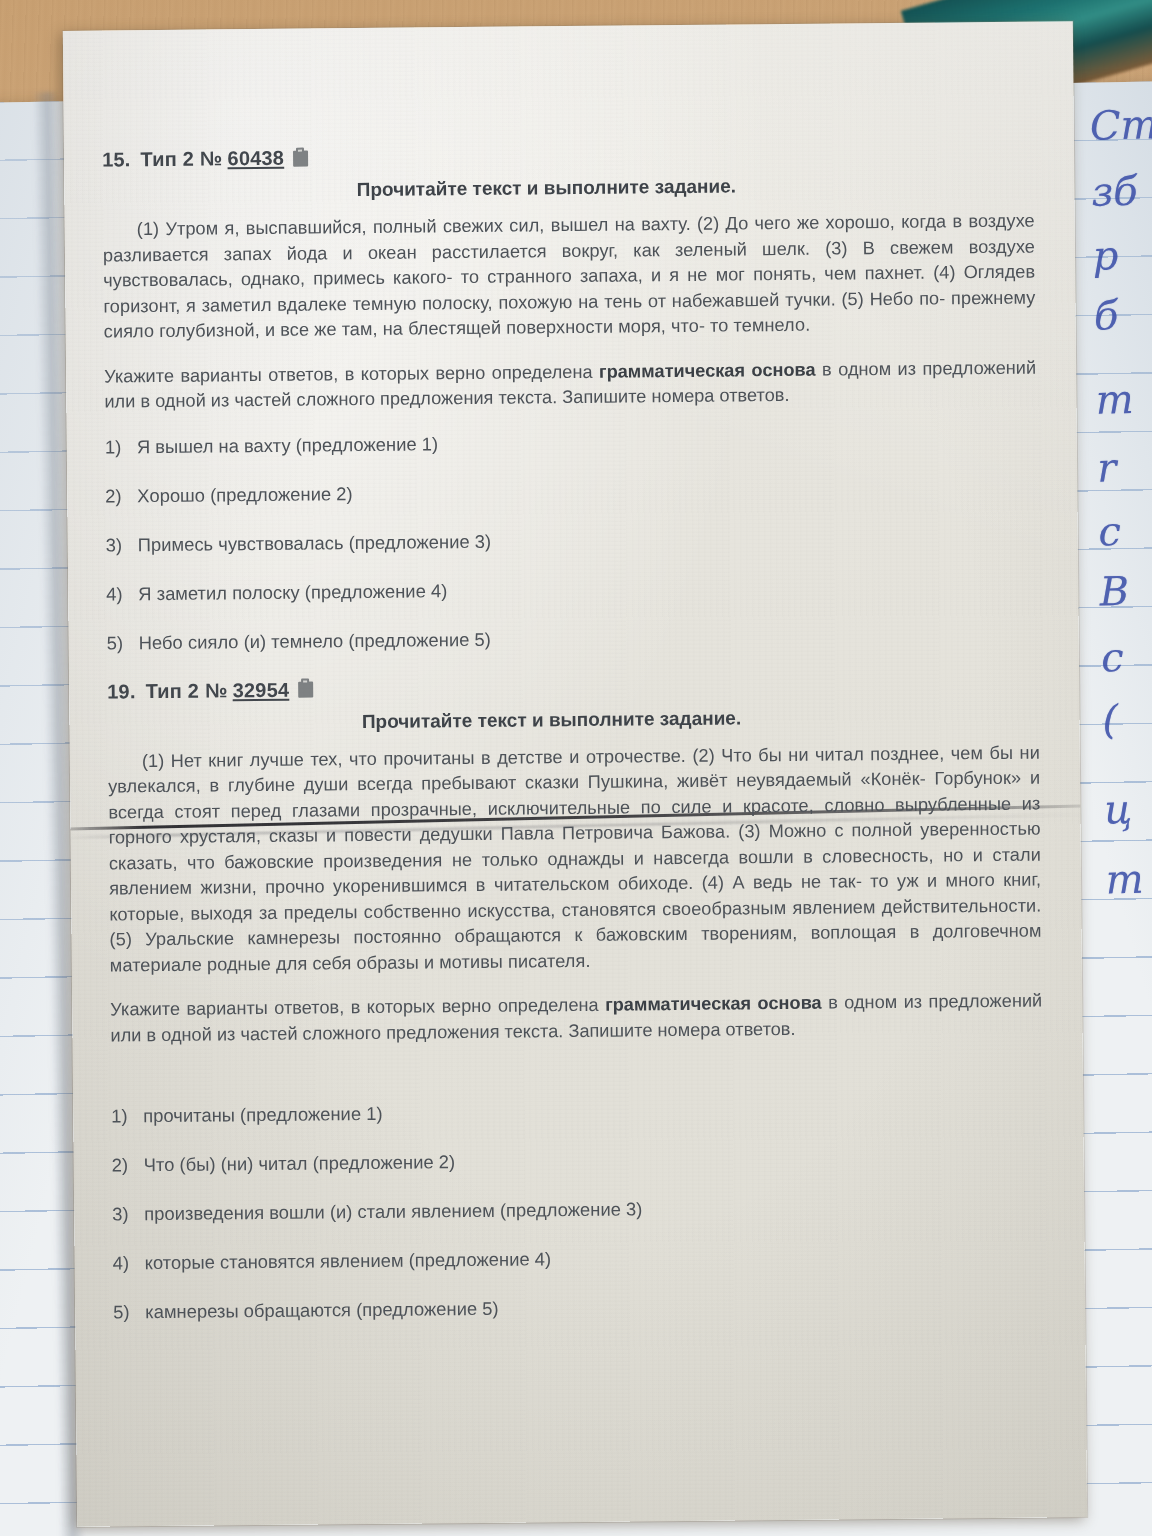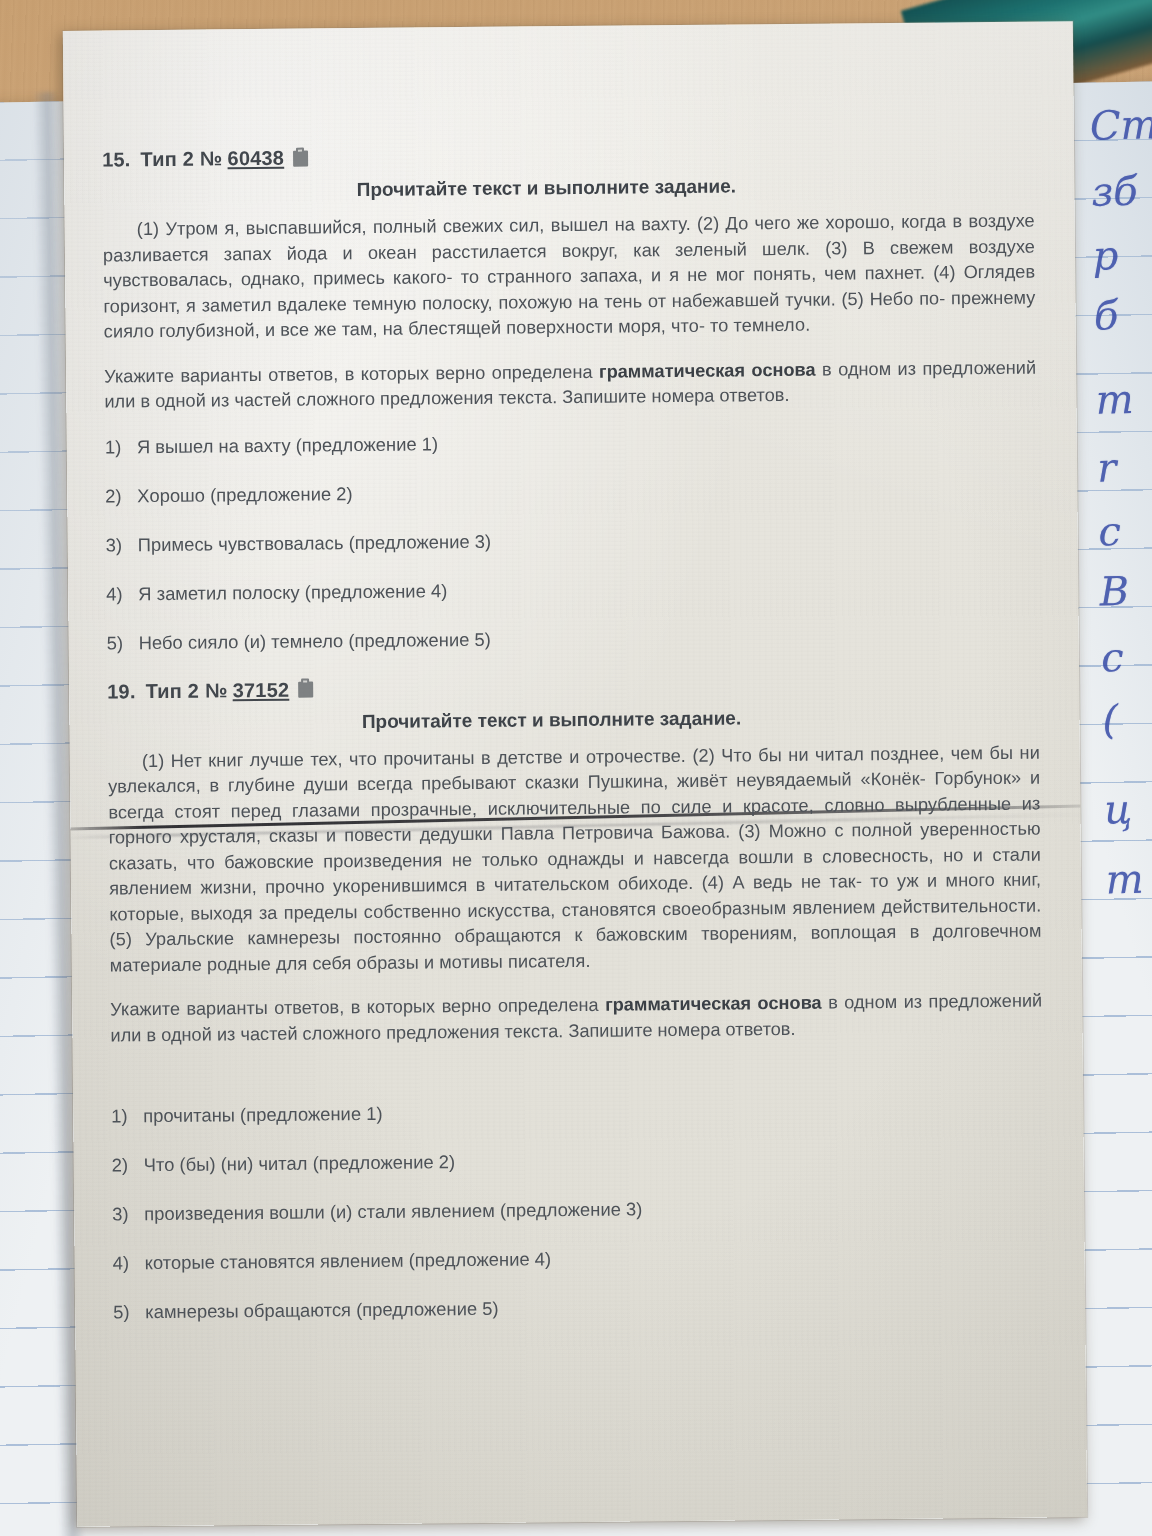"37152" span.id { text: 37152 -> 32954 }
